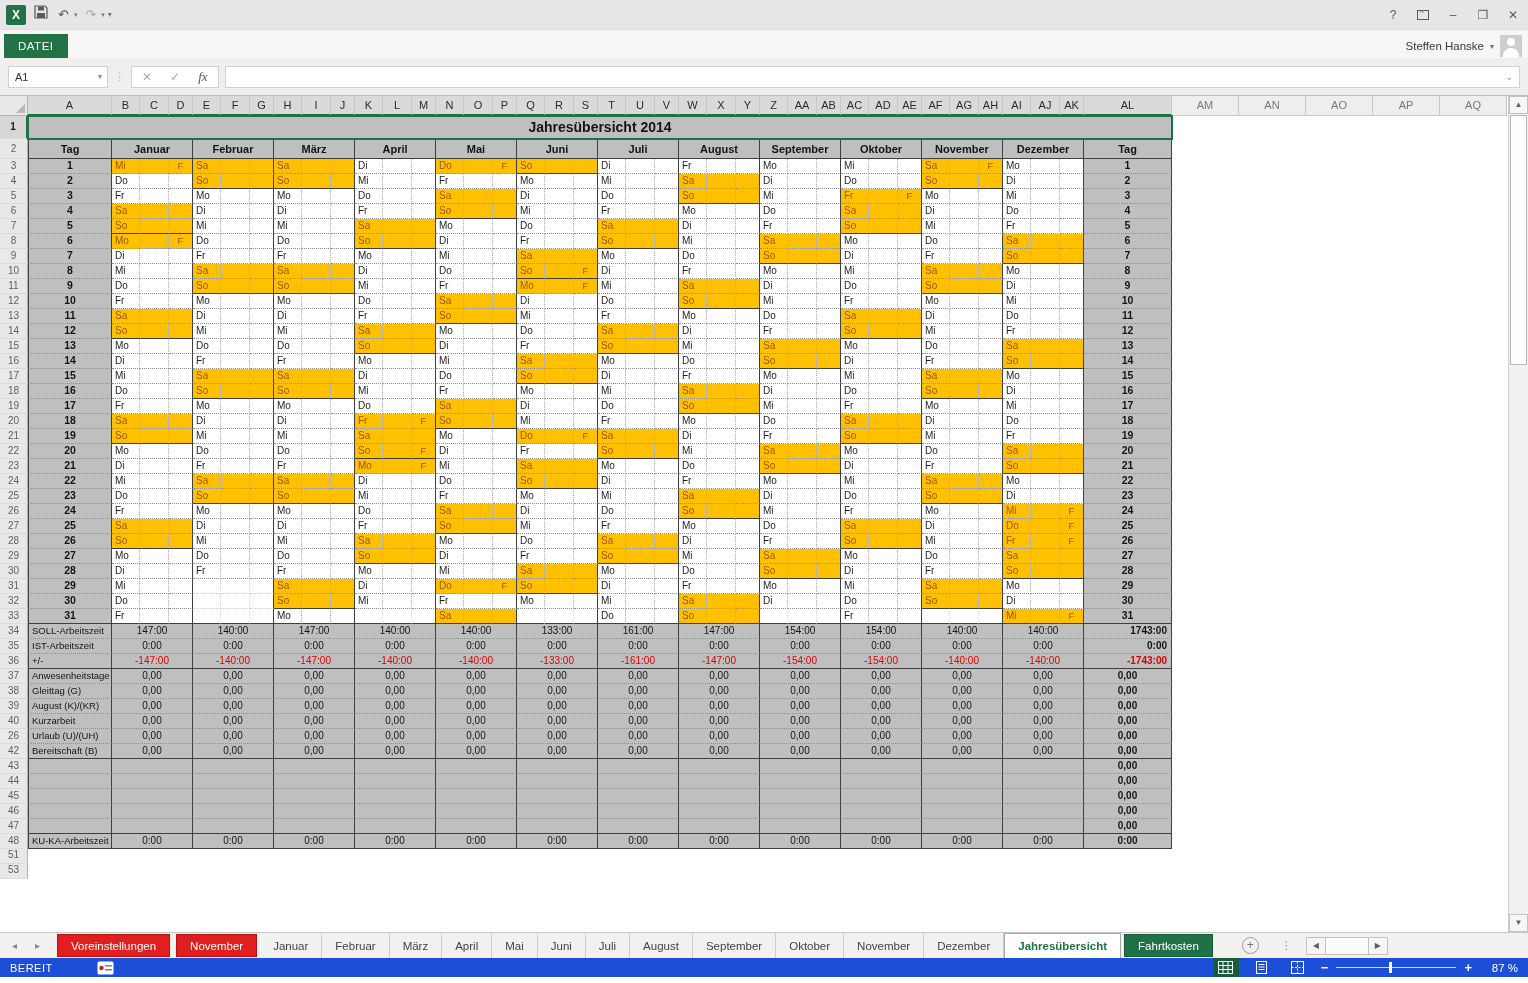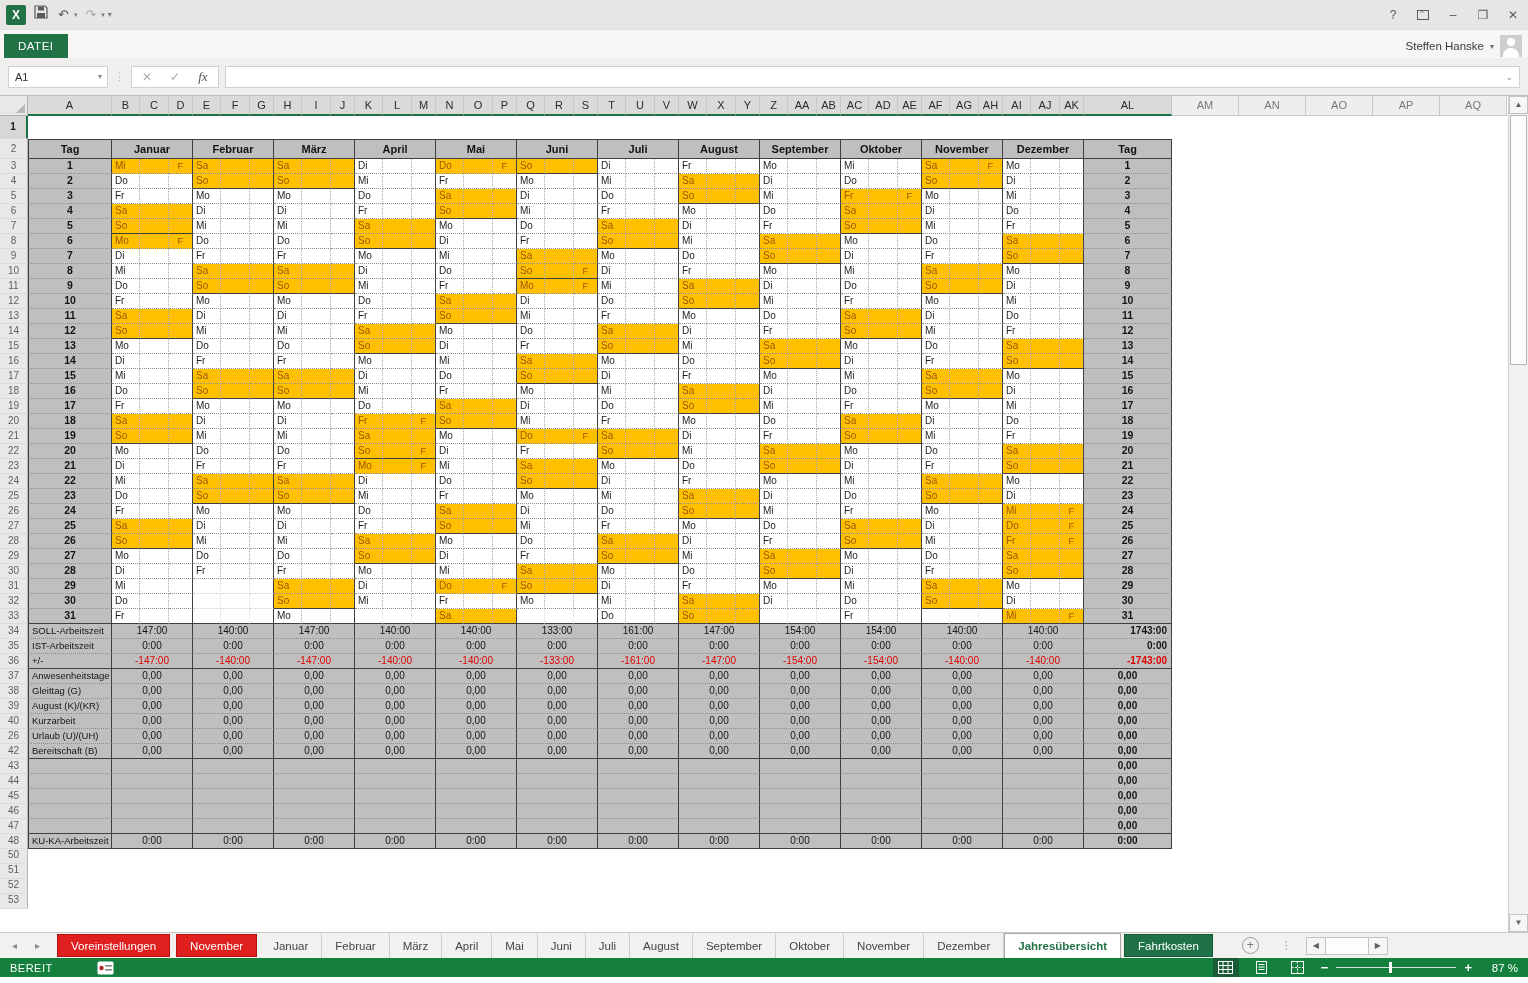"Jahresübersicht 2014" div.titlecell { html: none -> <div>Jahresübersicht 2014</div> }
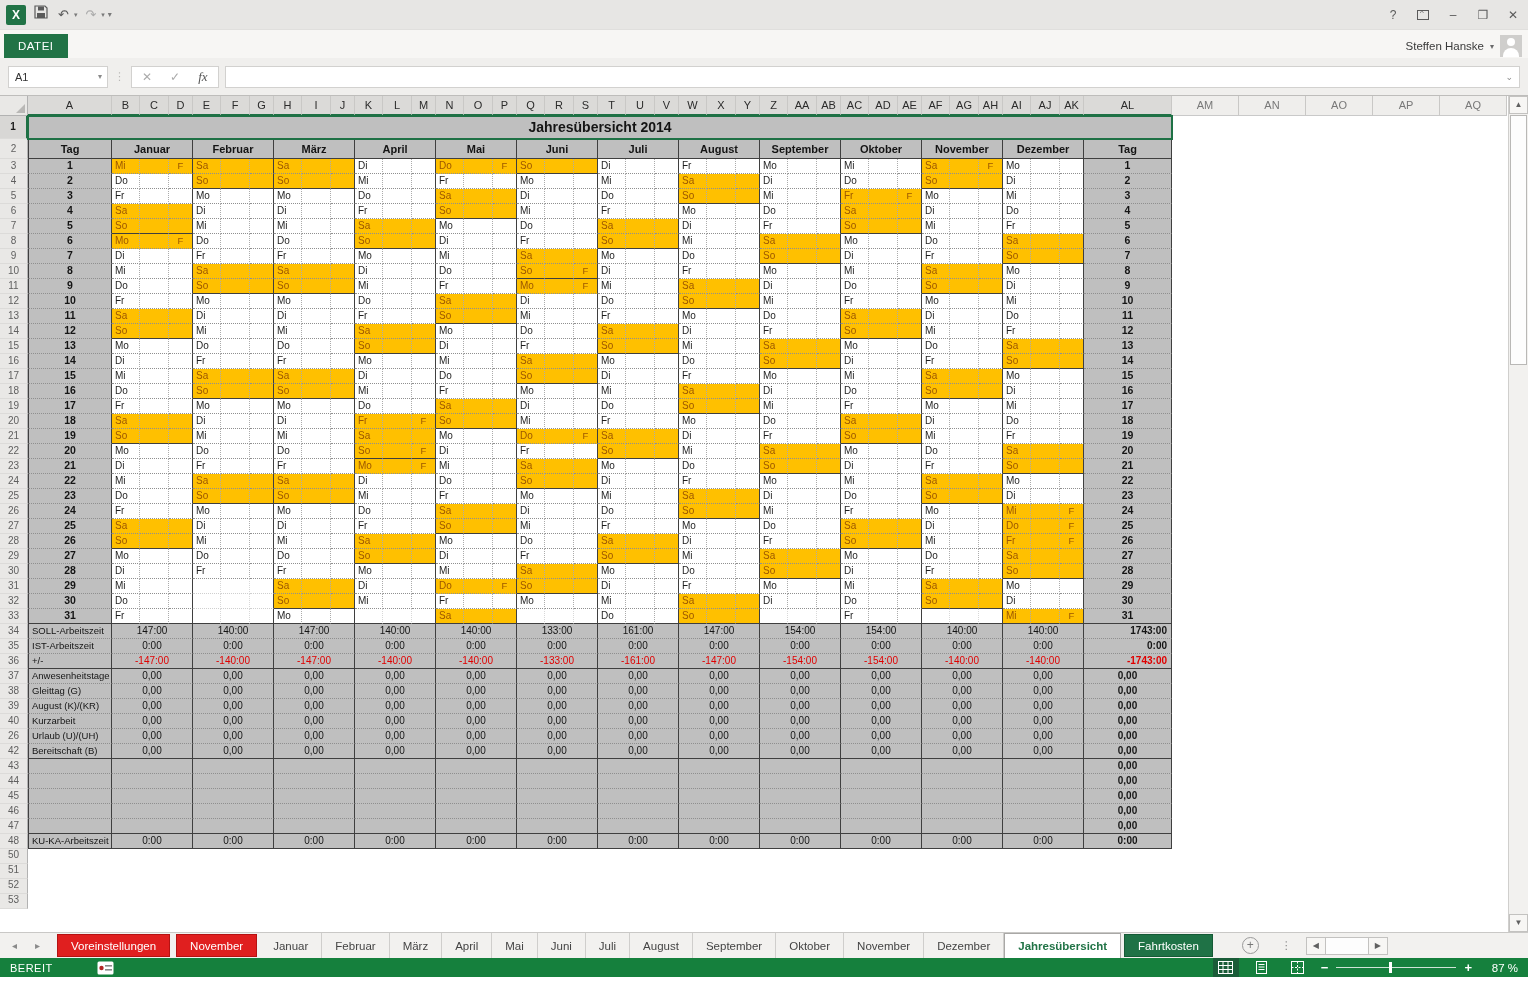"50" div.srow { html: <div> <div>50</div> <div></div> </div> -> none }
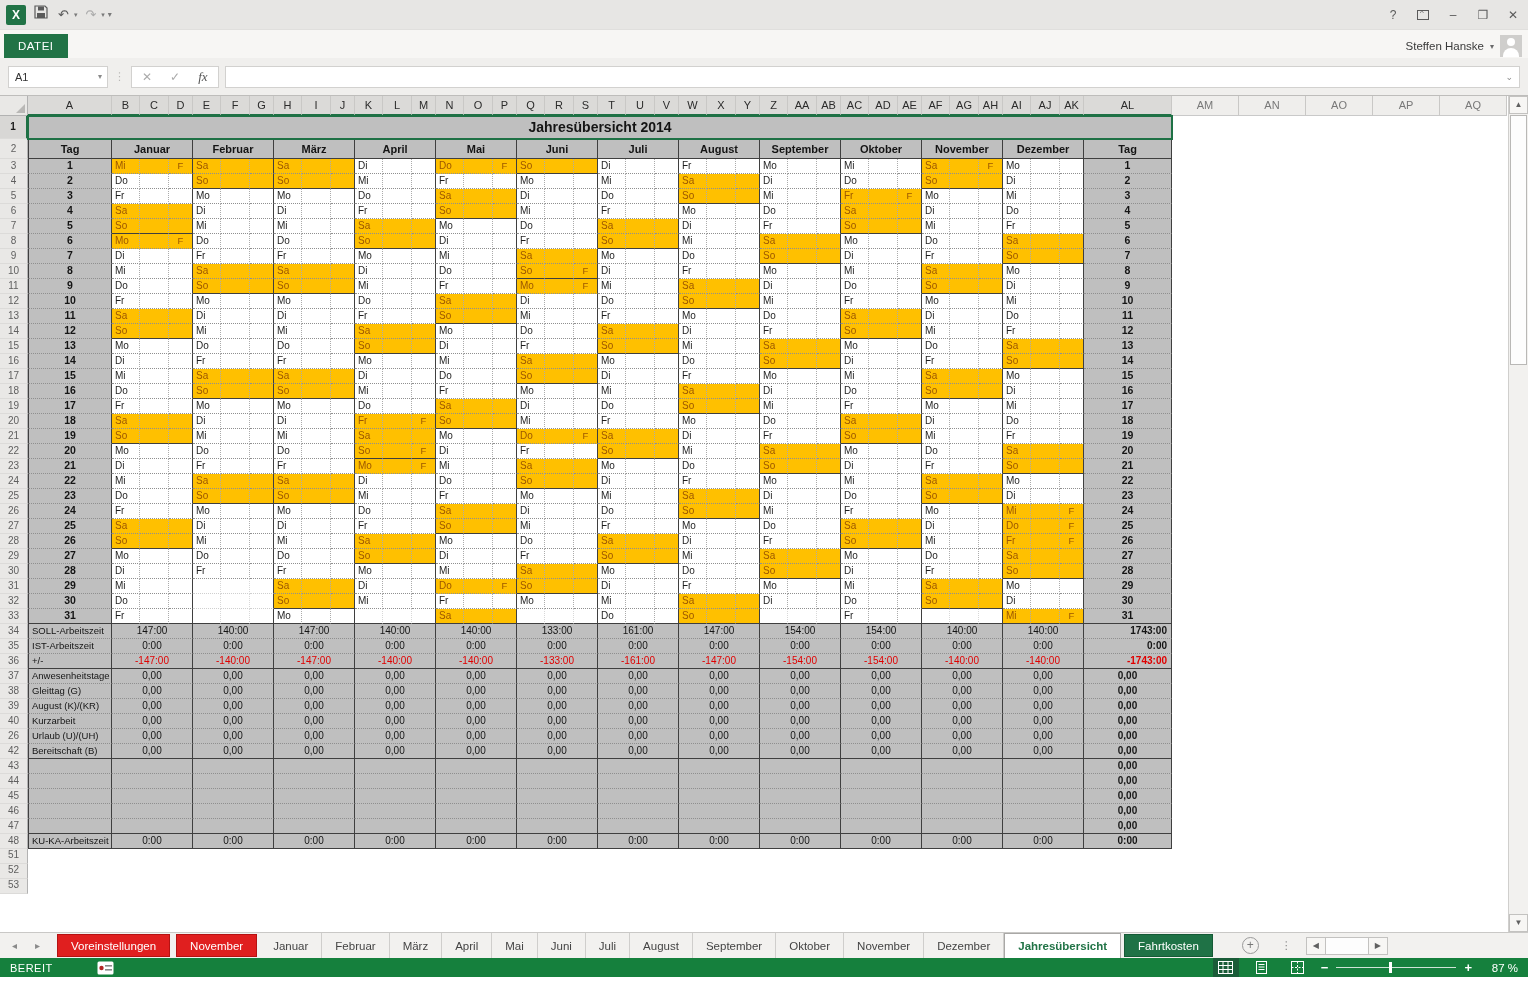"52" div.srow { html: <div> <div>52</div> <div></div> </div> -> none }
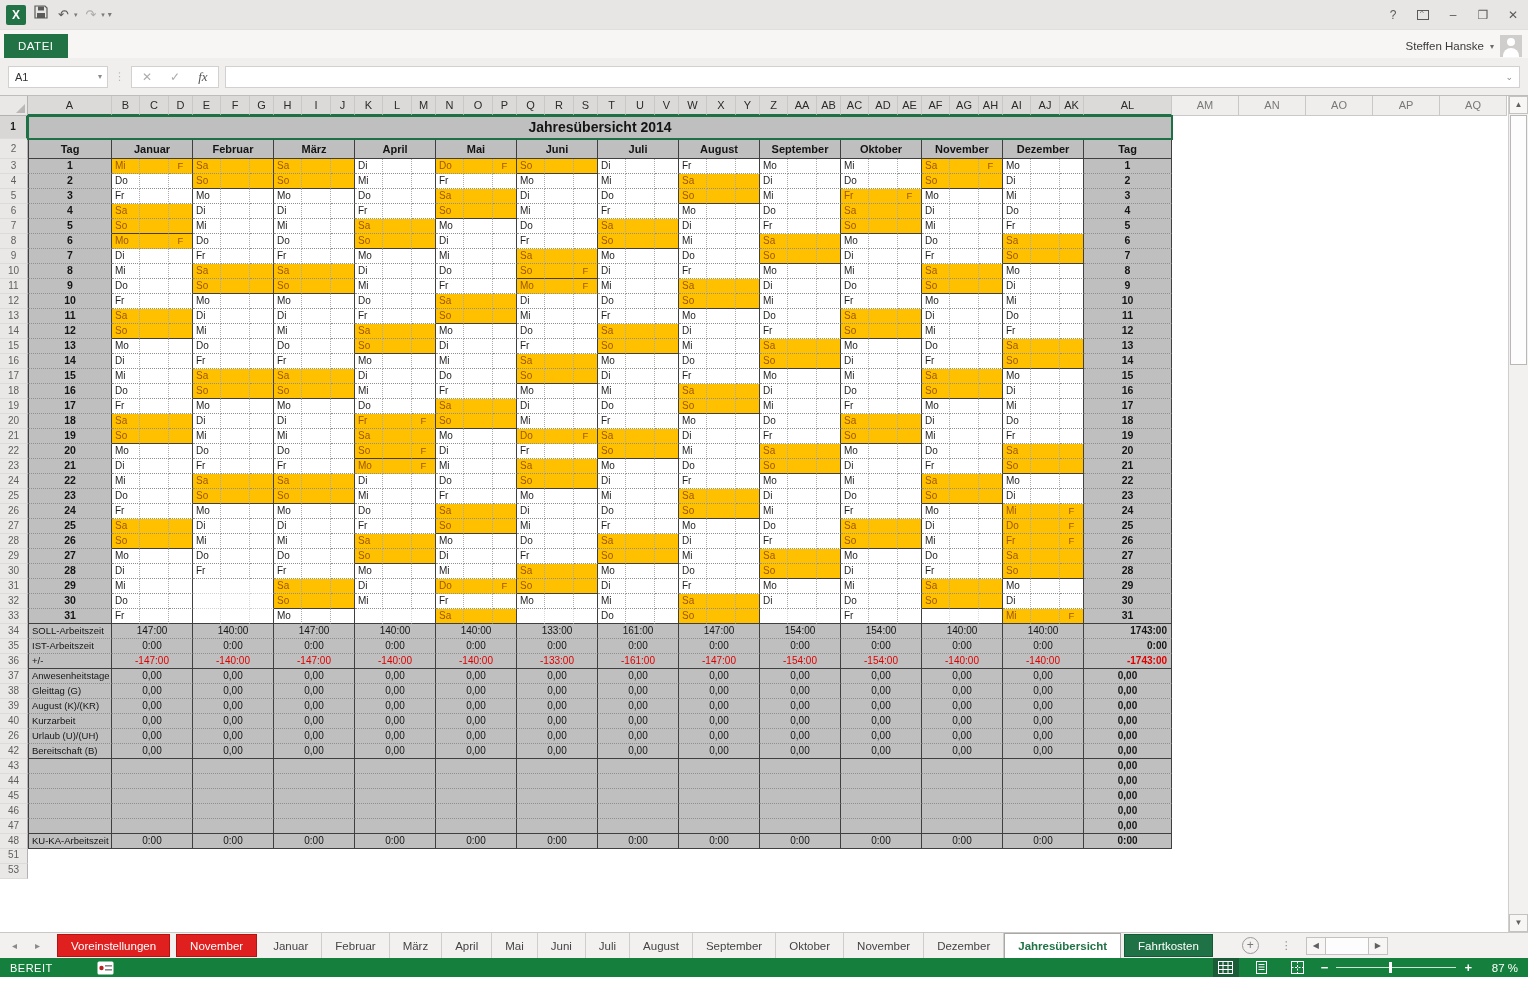"BEREIT" .statusbar { background: #15803d -> #1d4ed8 }
